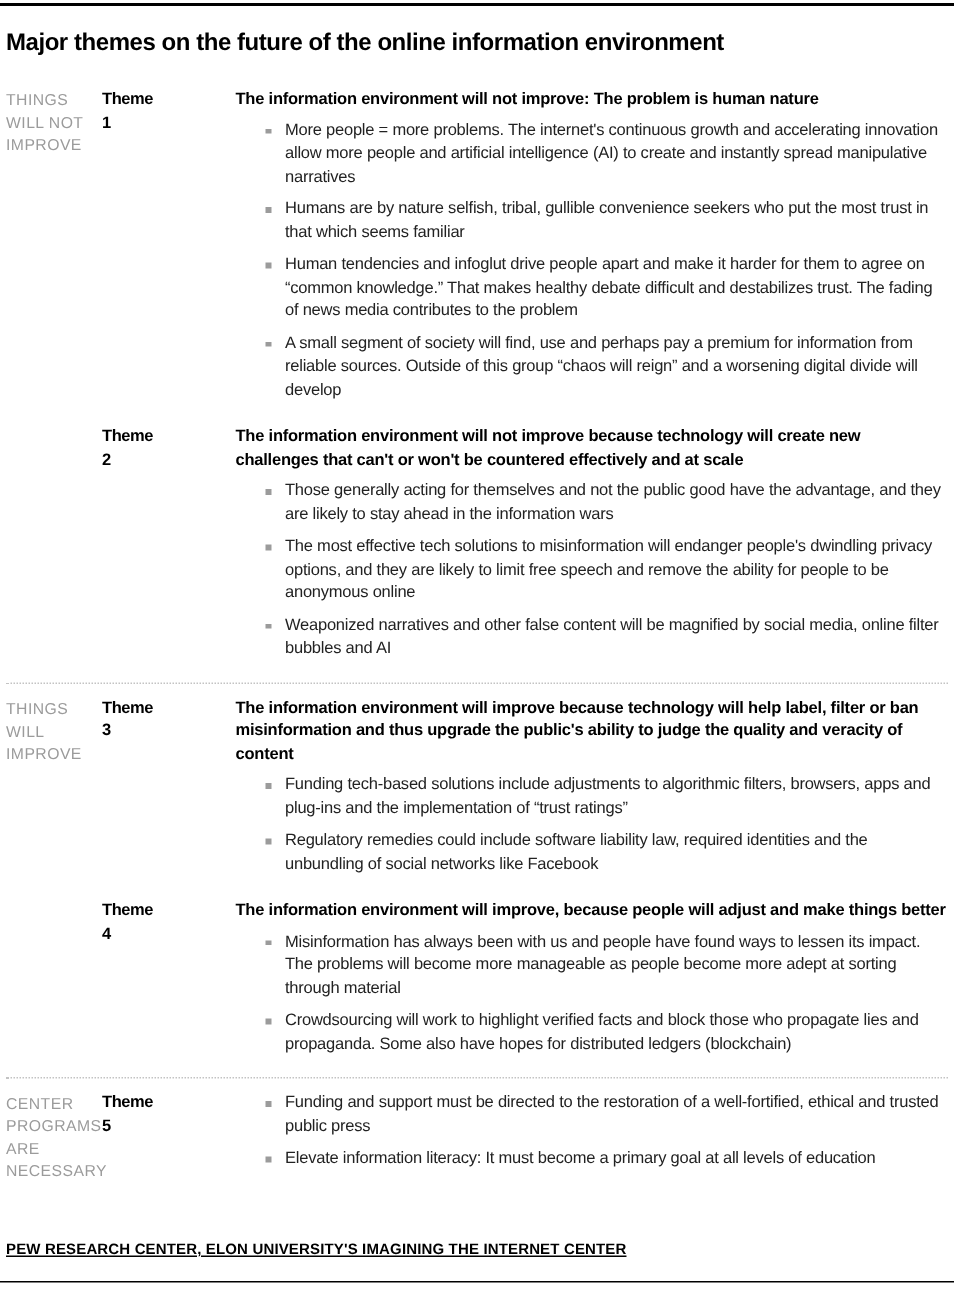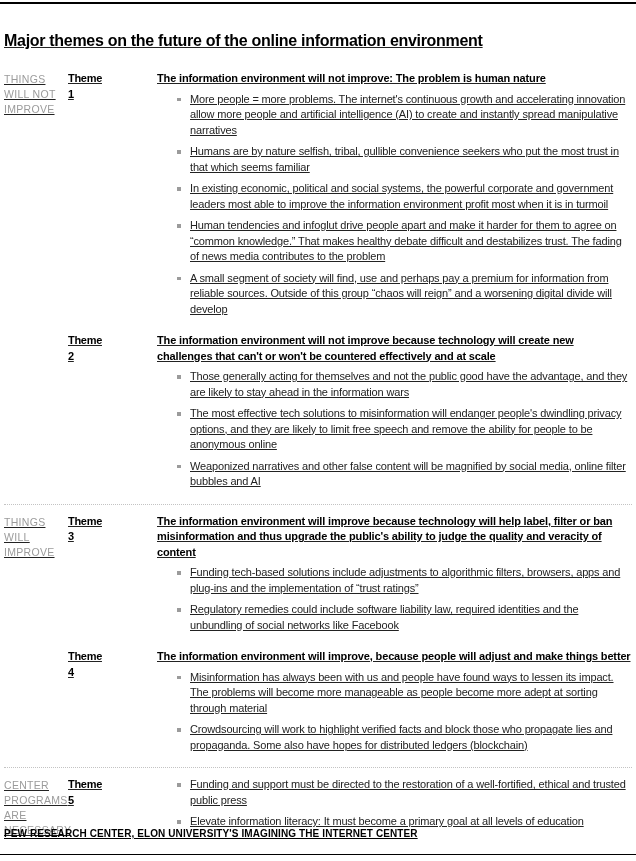"Major themes on the future" .page { padding: 31px 4px 0 4px -> 19px 4px 0 4px; text-decoration: underline -> none }
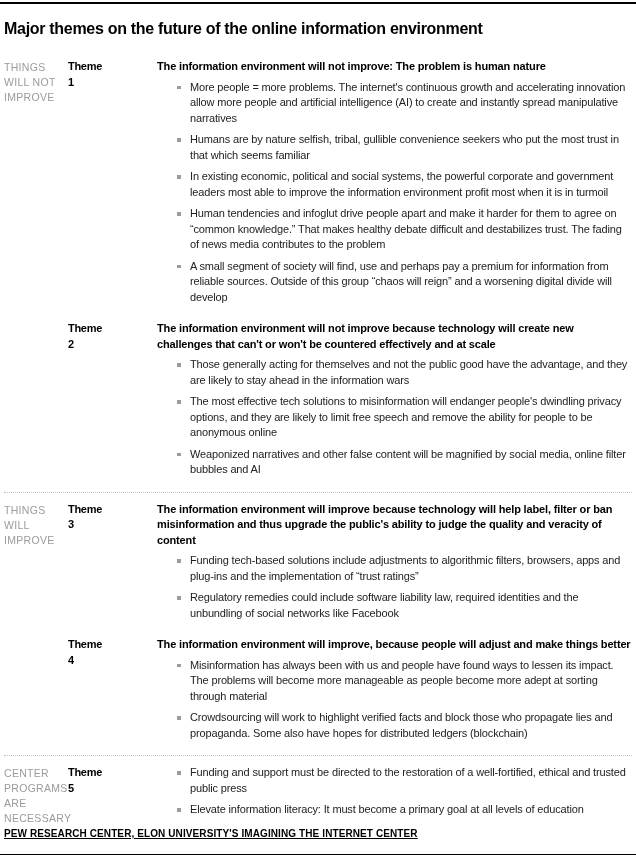"In existing economic, political and" li { html: <li><span></span><span>In existing economic, political and social systems, the powerful corporate and government leaders most able to improve the information environment profit most when it is in turmoil</span></li> -> none }
